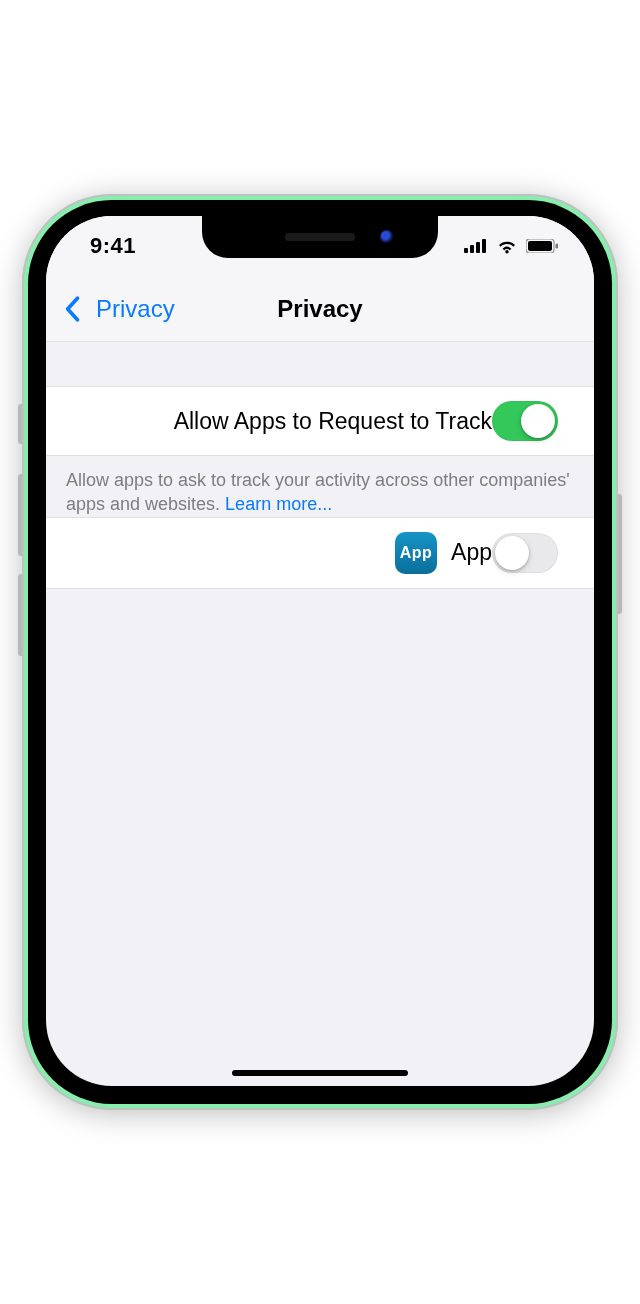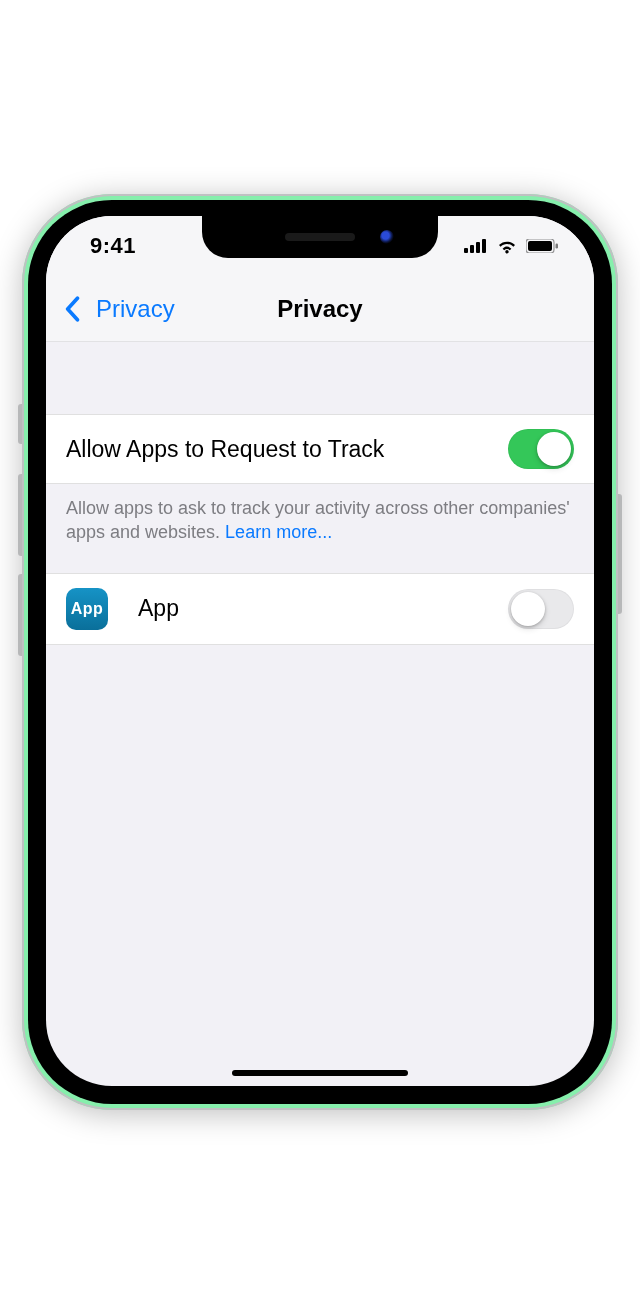"Allow Apps to Request to" .cell { justify-content: space-between -> flex-end; margin-top: 28px -> none; padding: 14px 20px -> 14px 36px }
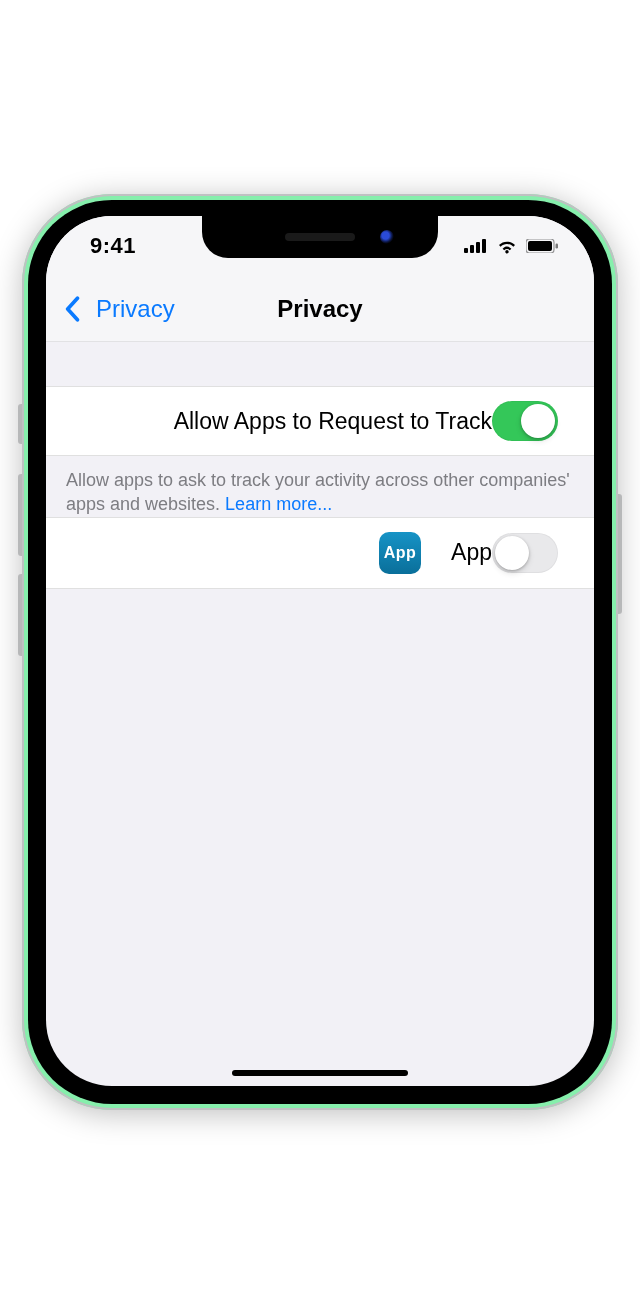"App" .cell .left { gap: 30px -> 14px }
